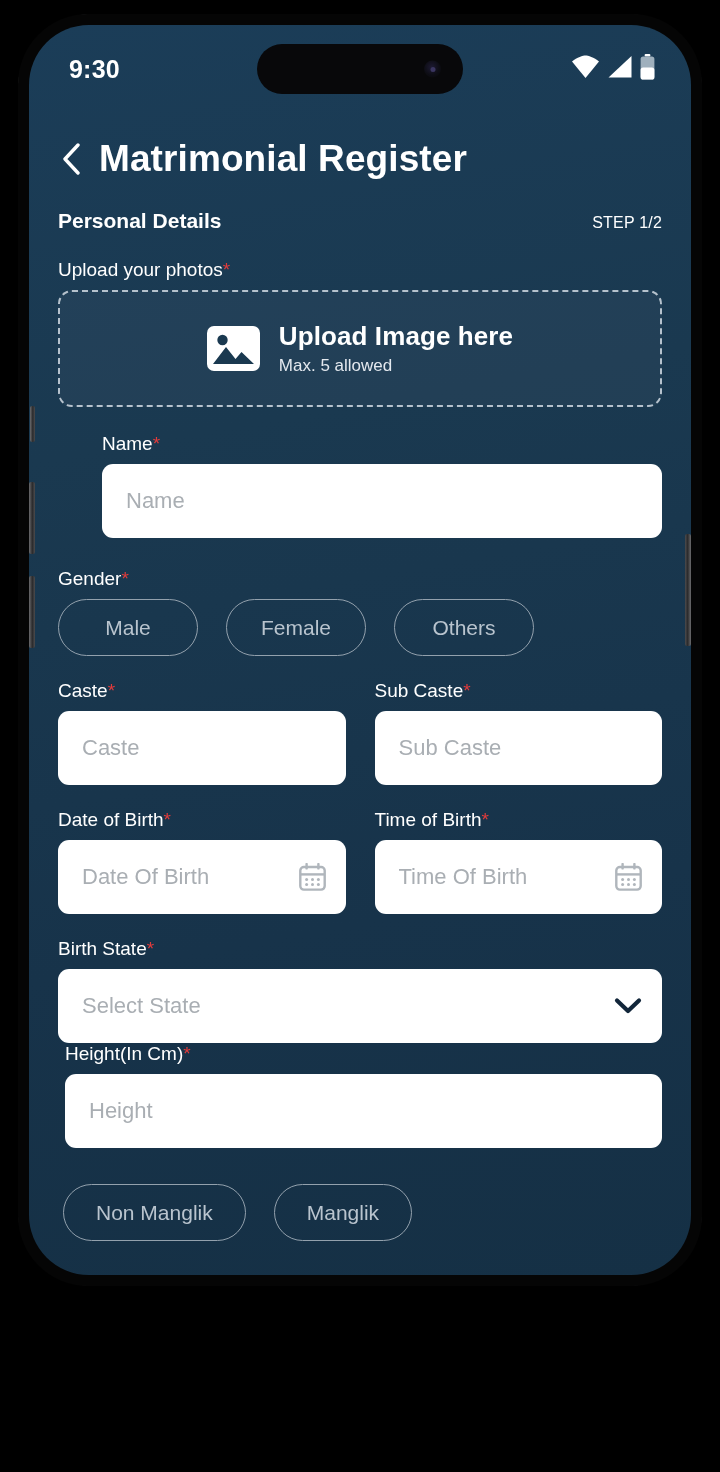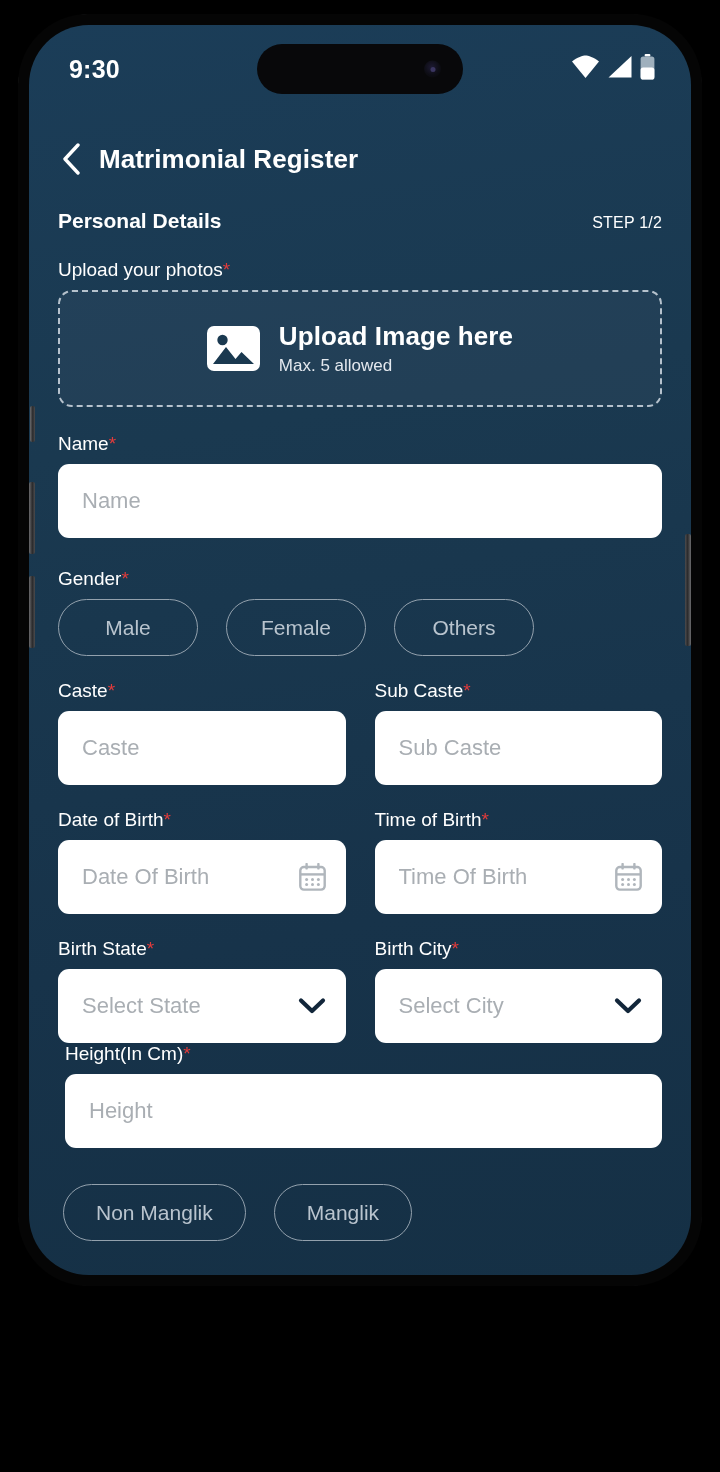"Matrimonial Register" .app-title { font-size: 26px -> 37px }
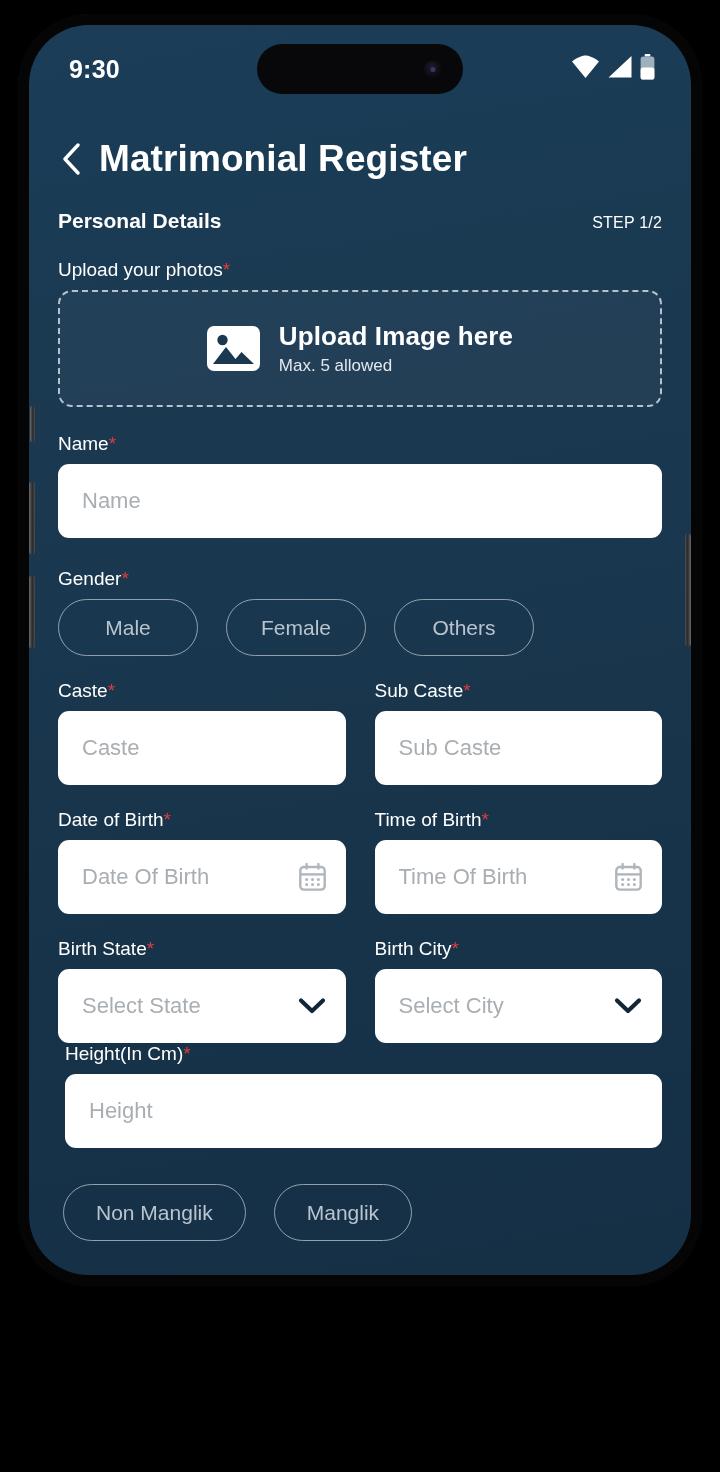"Name*" .field-group { margin-left: none -> 44px }
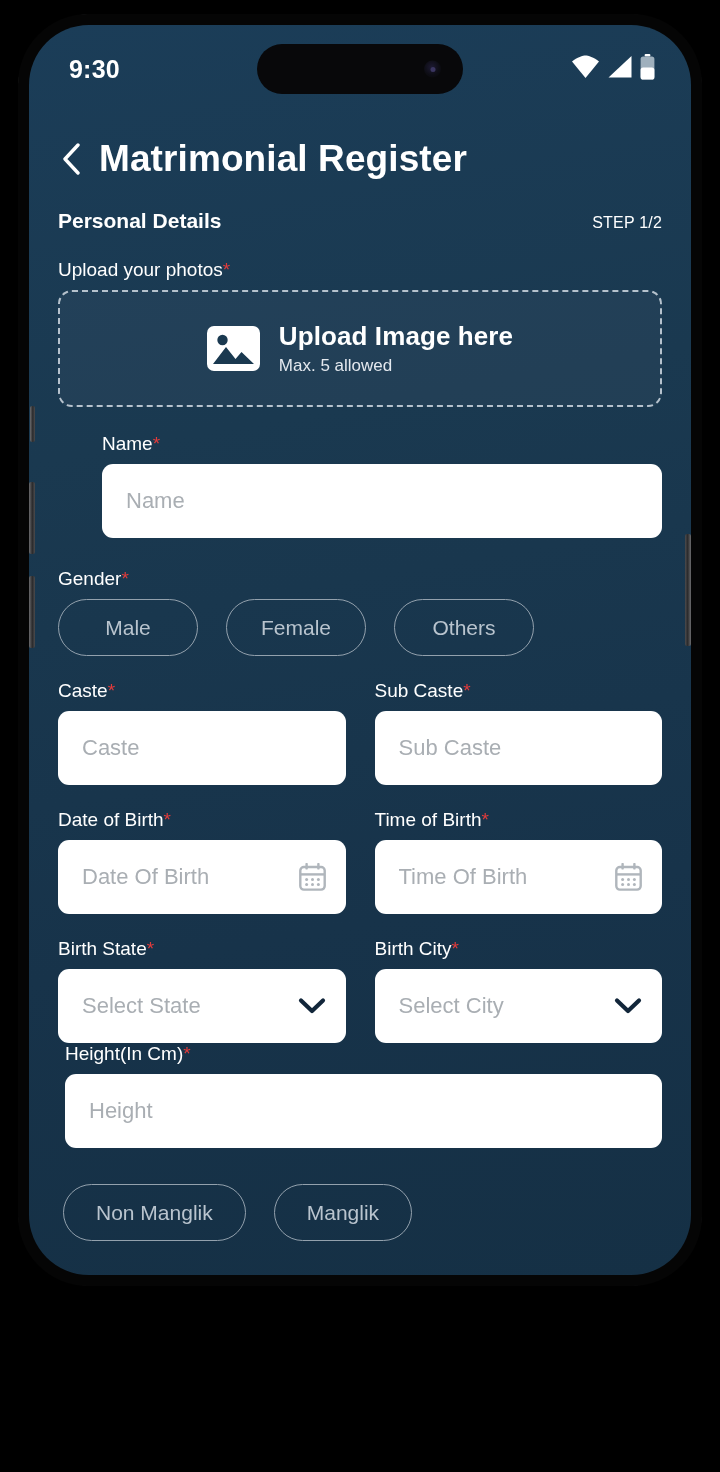"Birth City*" div.col { html: <div> <div> <span>Birth City</span><span>*</span> </div> <div> <input> <span> <svg> <path></path> </svg> </span> </div> </div> -> none }
